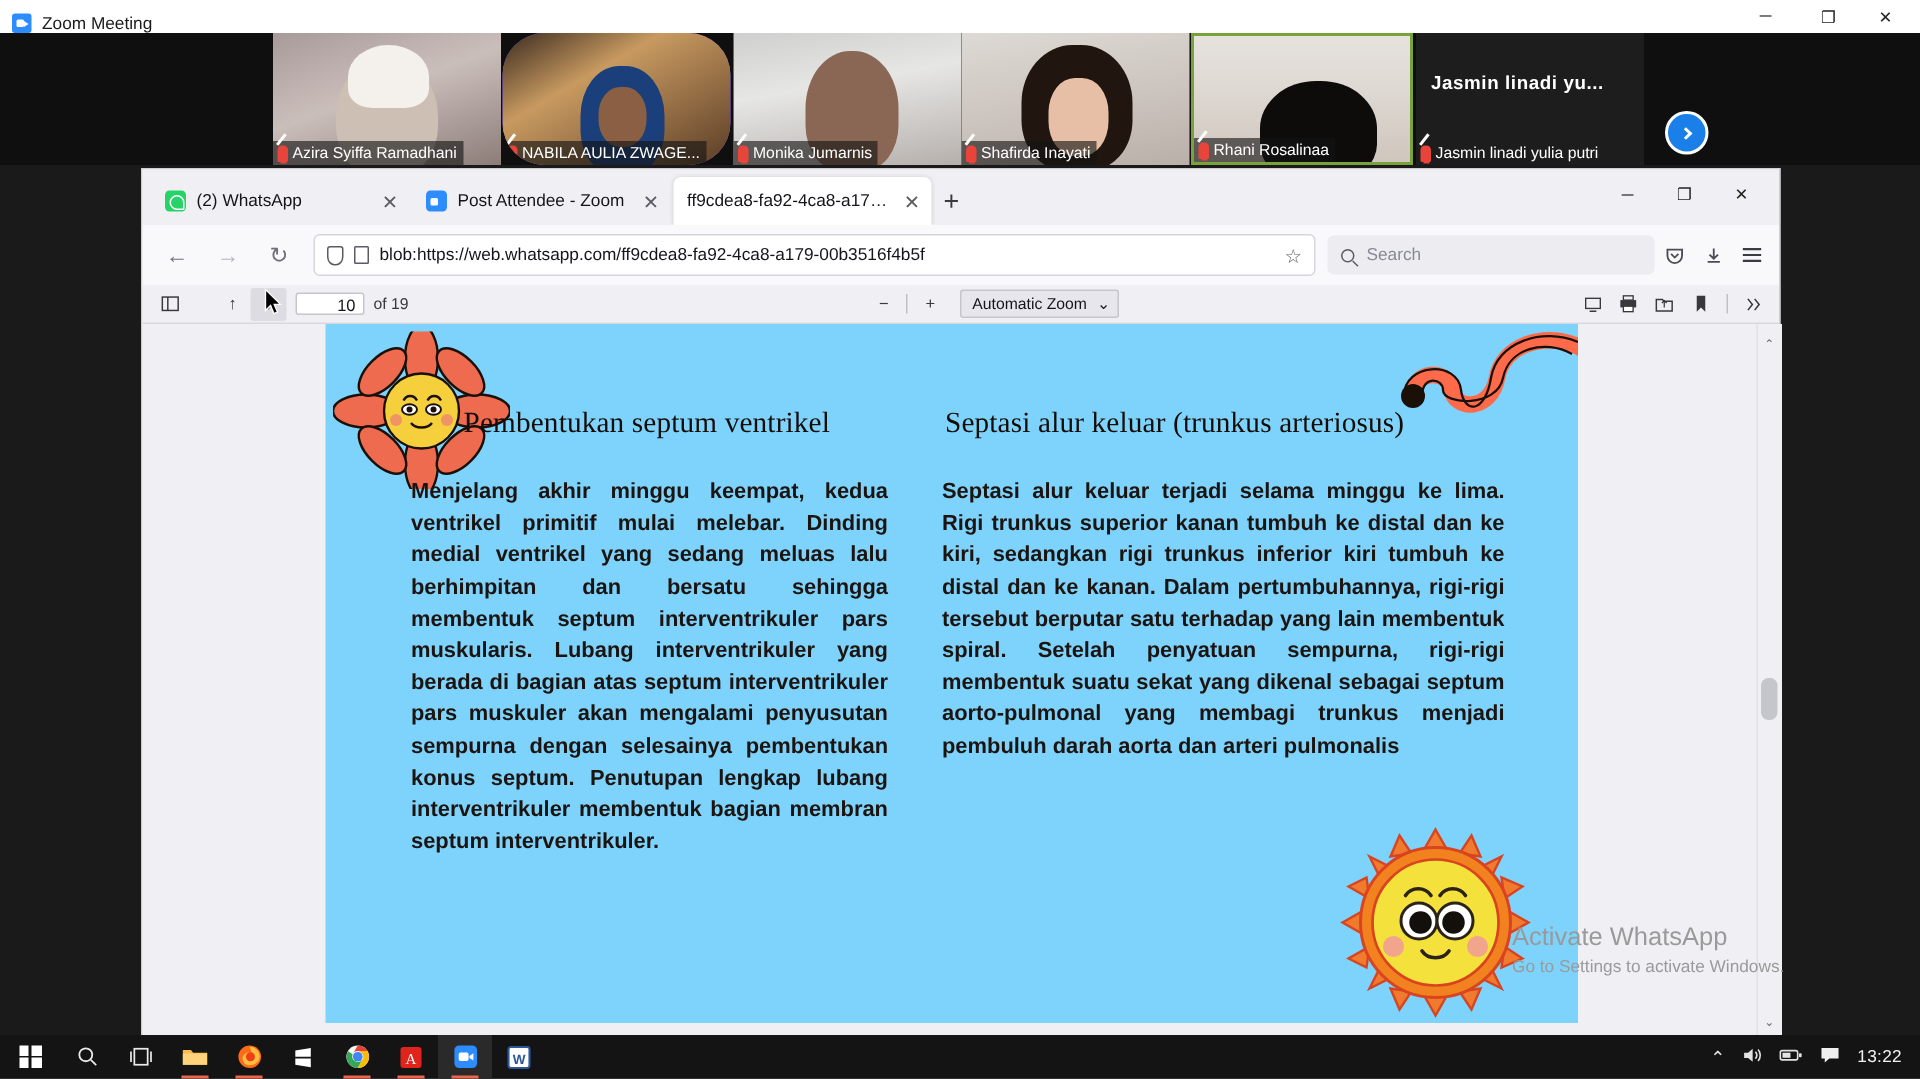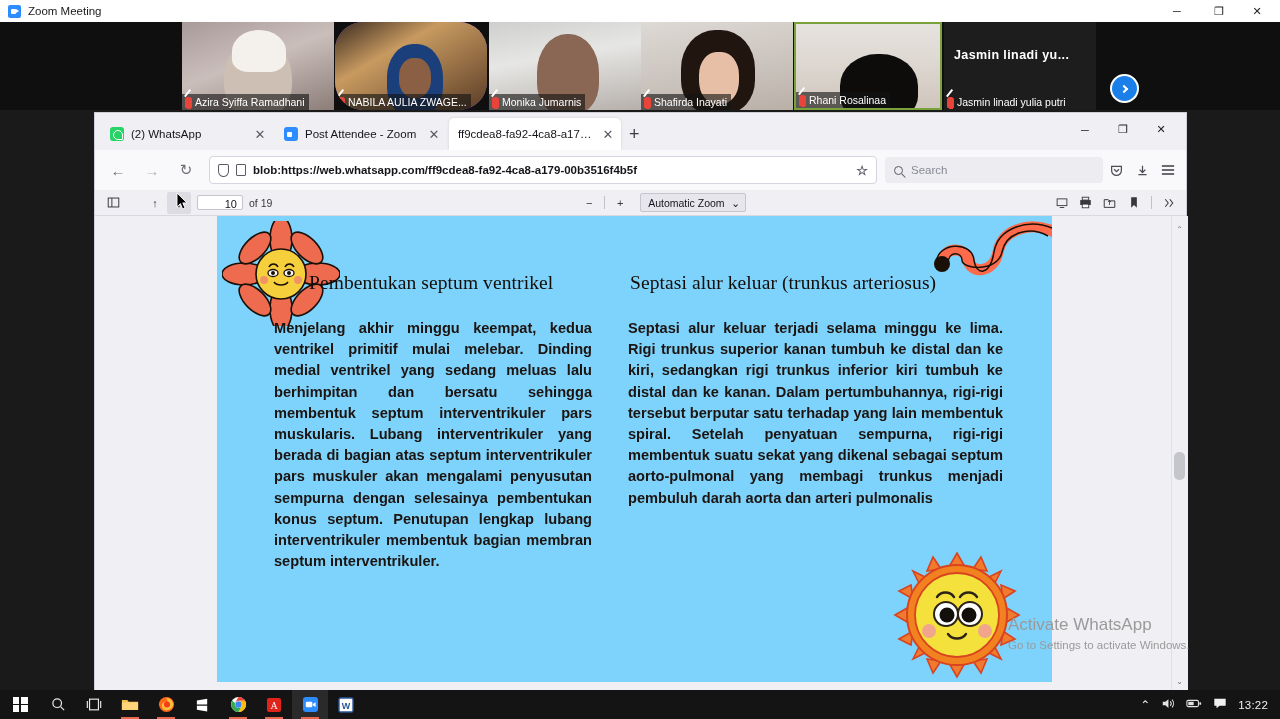"Zoom Meeting" #zoom-titlebar { align-items: center -> flex-end }
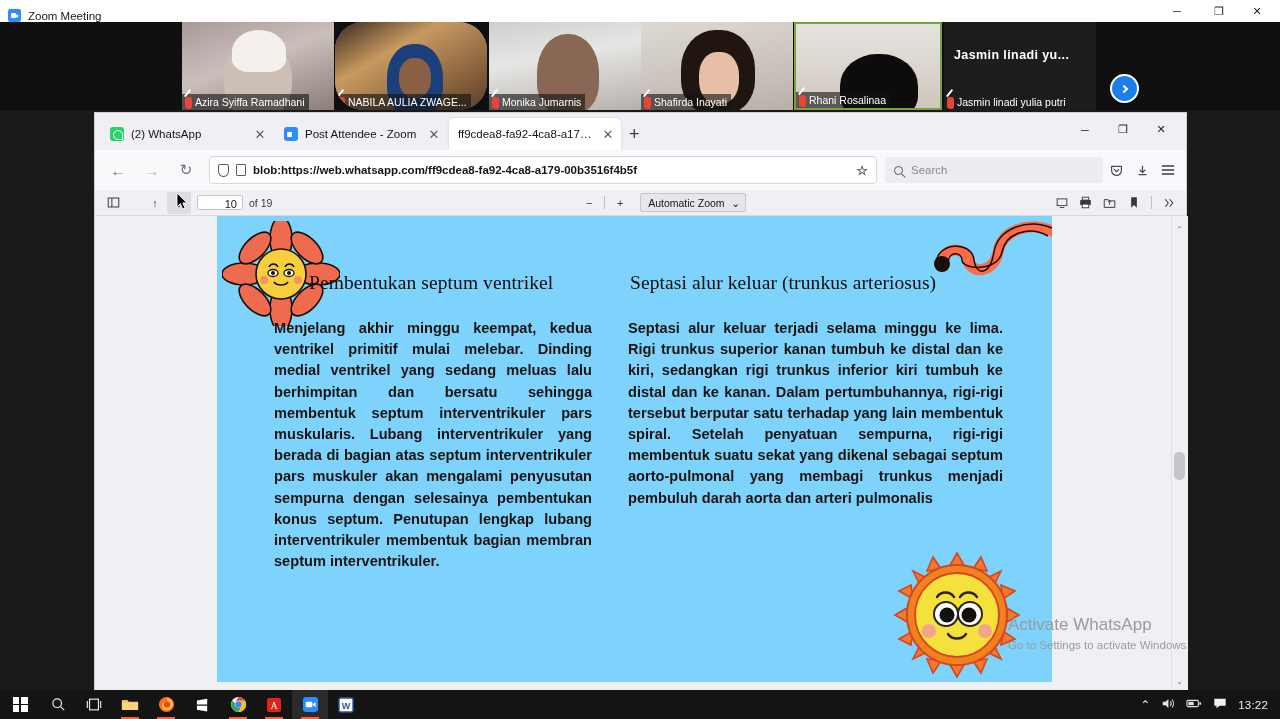"blob:https://web.whatsapp.com/ff9cdea8-f" #urlbar { font-weight: bold -> none }
